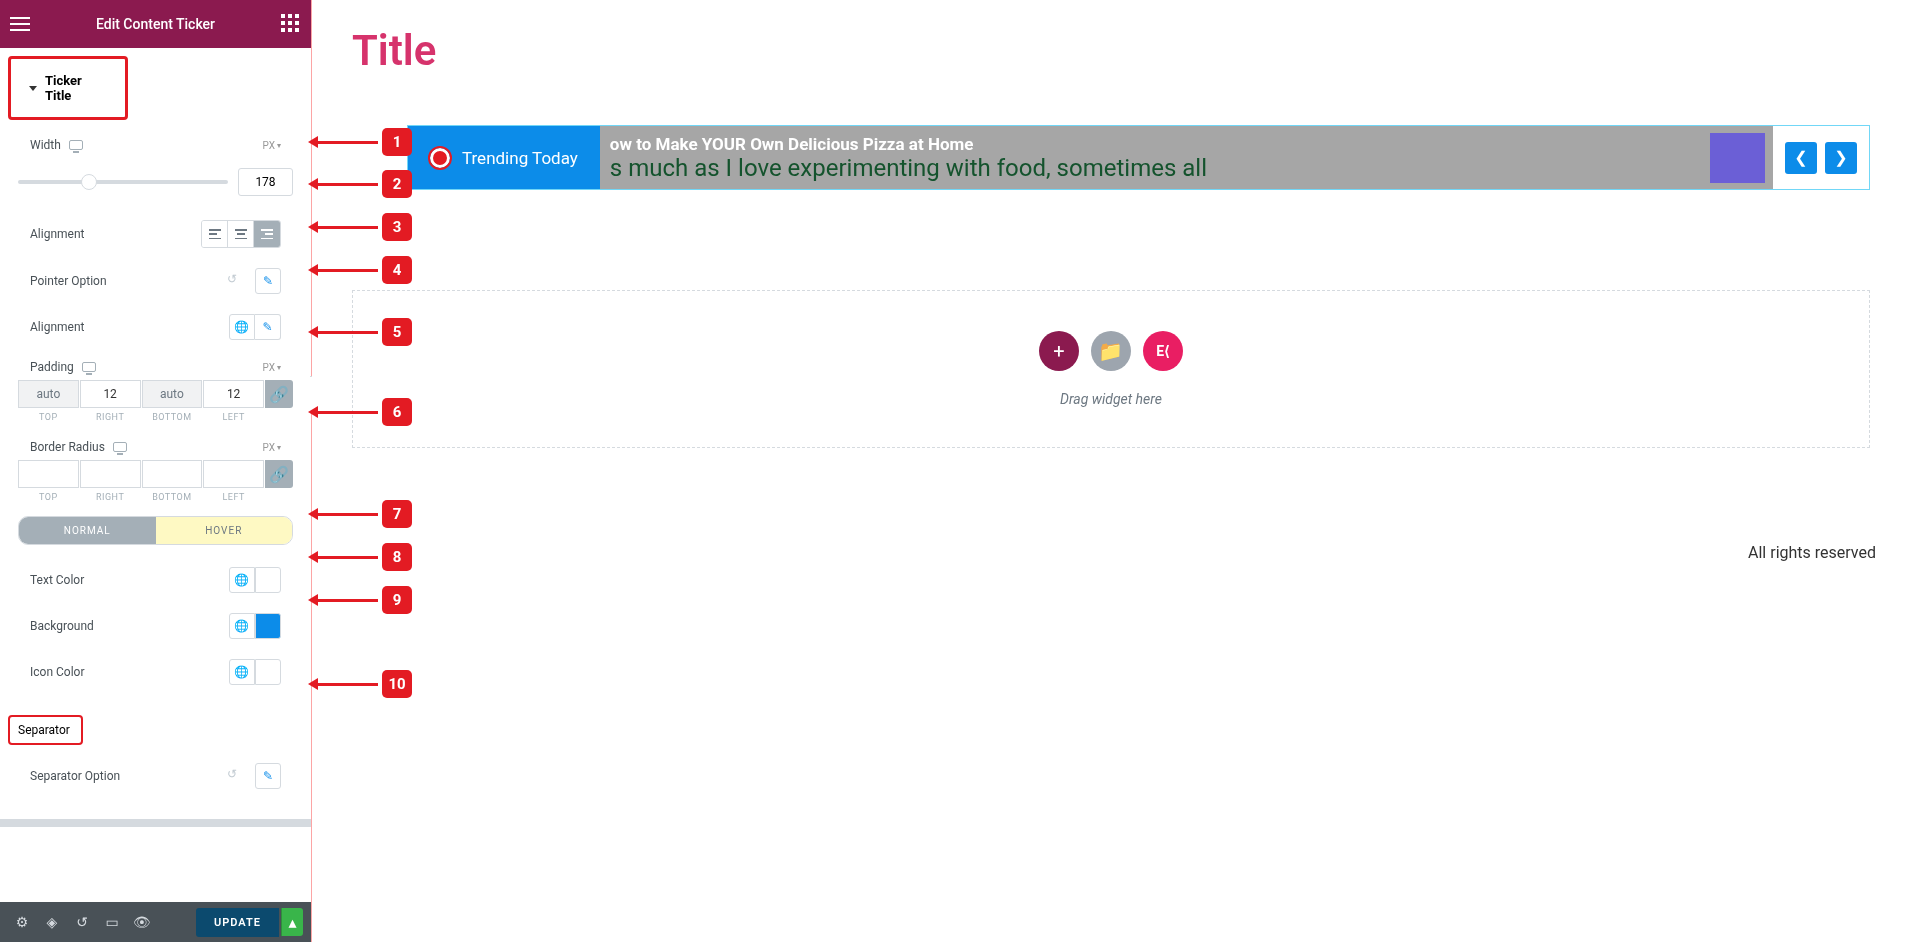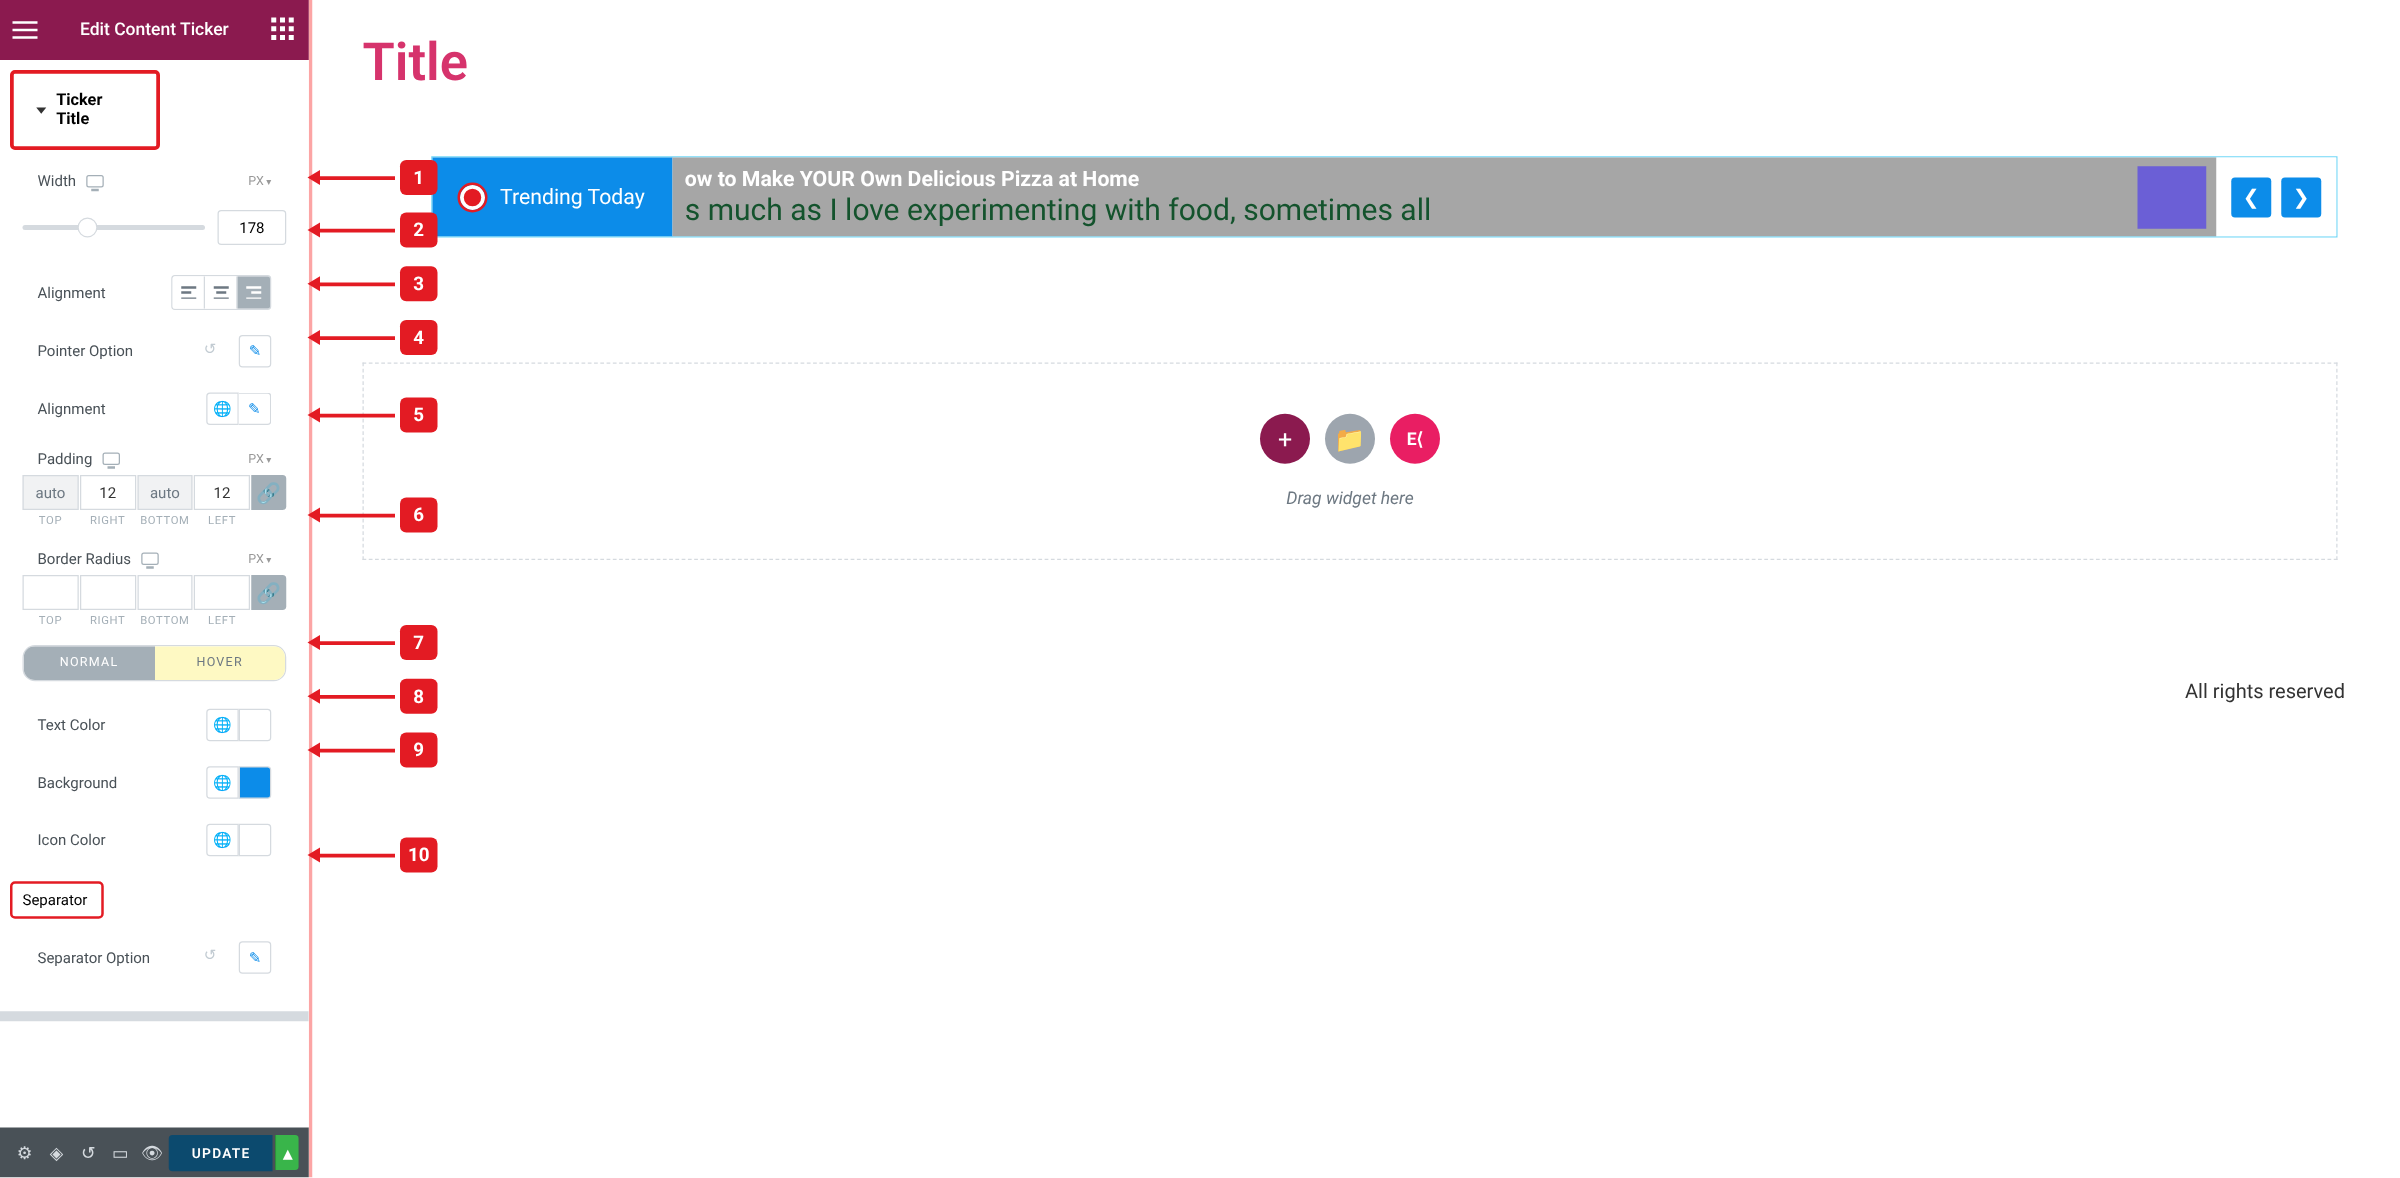"Edit Content Ticker" .sidebar { border-right: 3px solid #fca5a5 -> 1px solid #fca5a5; width: 250px -> 312px }
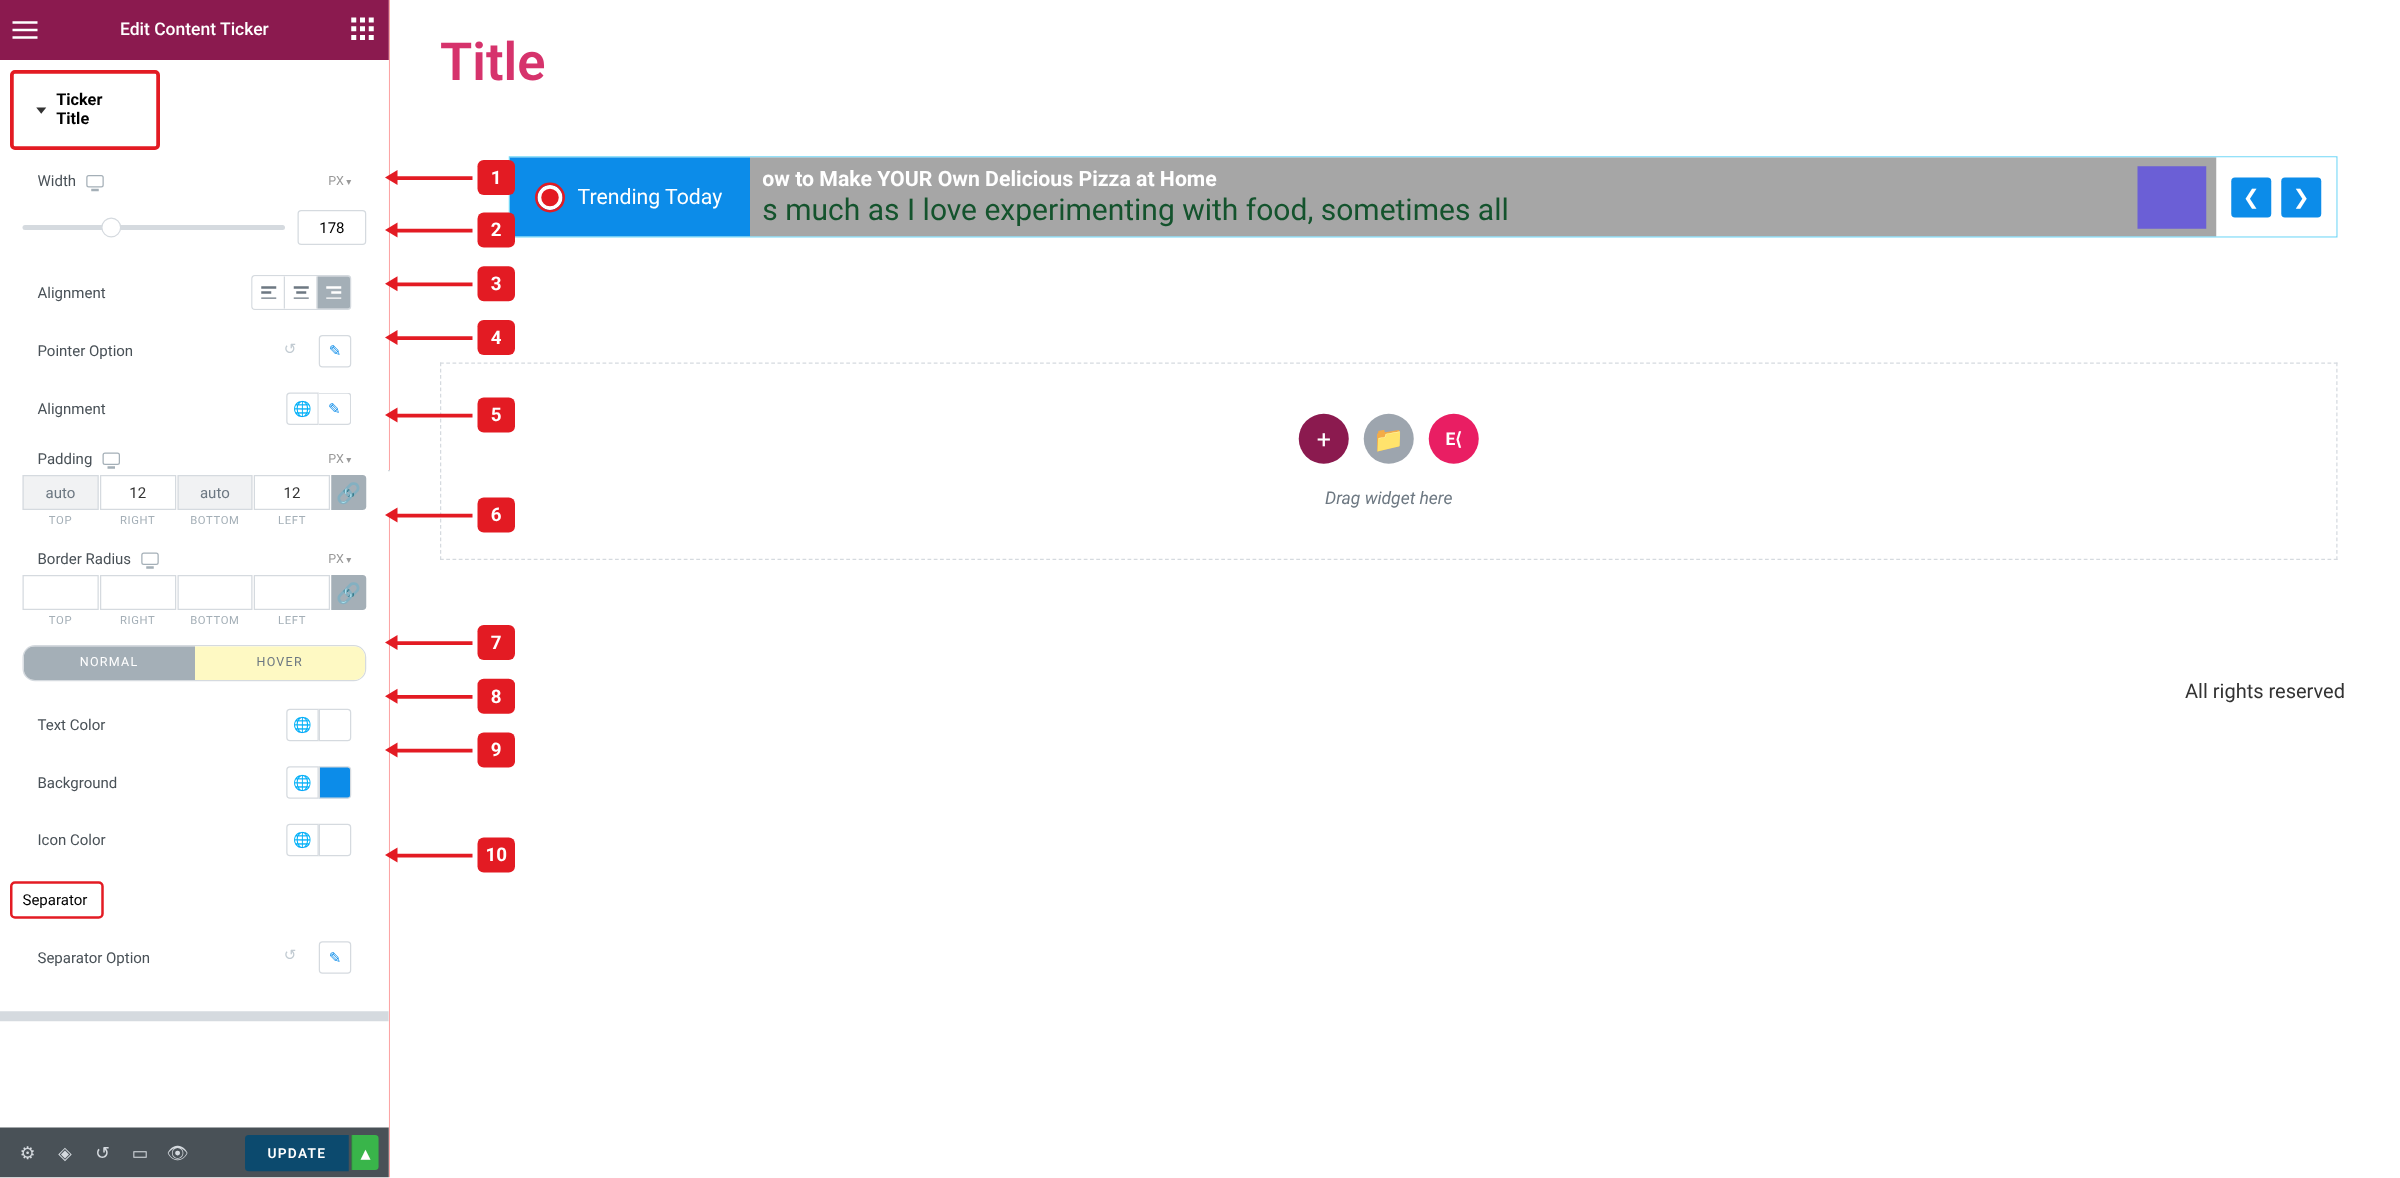"Separator" div.section-header { margin-top: 10px -> 20px }
